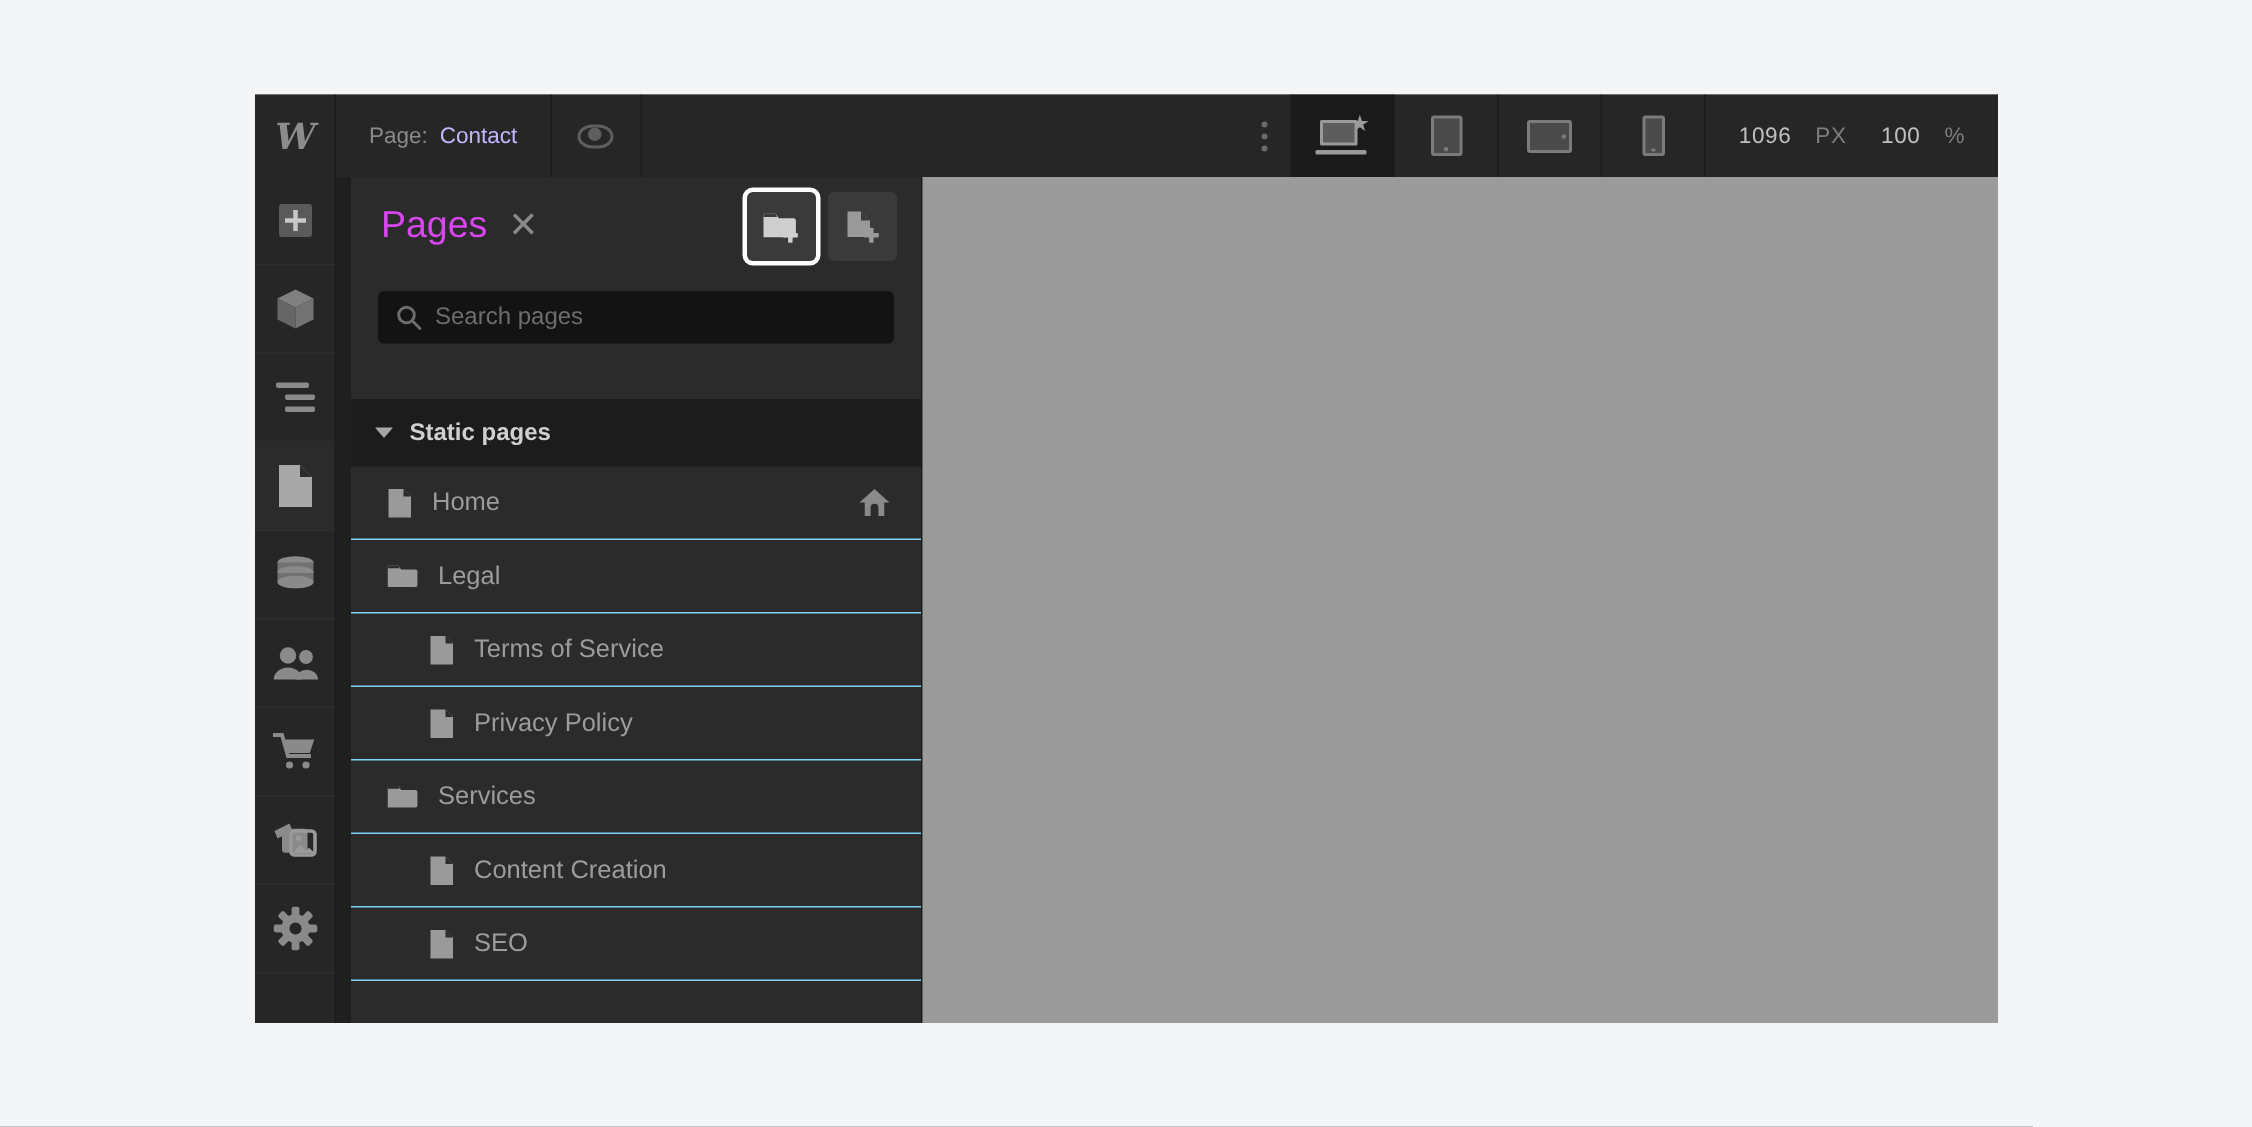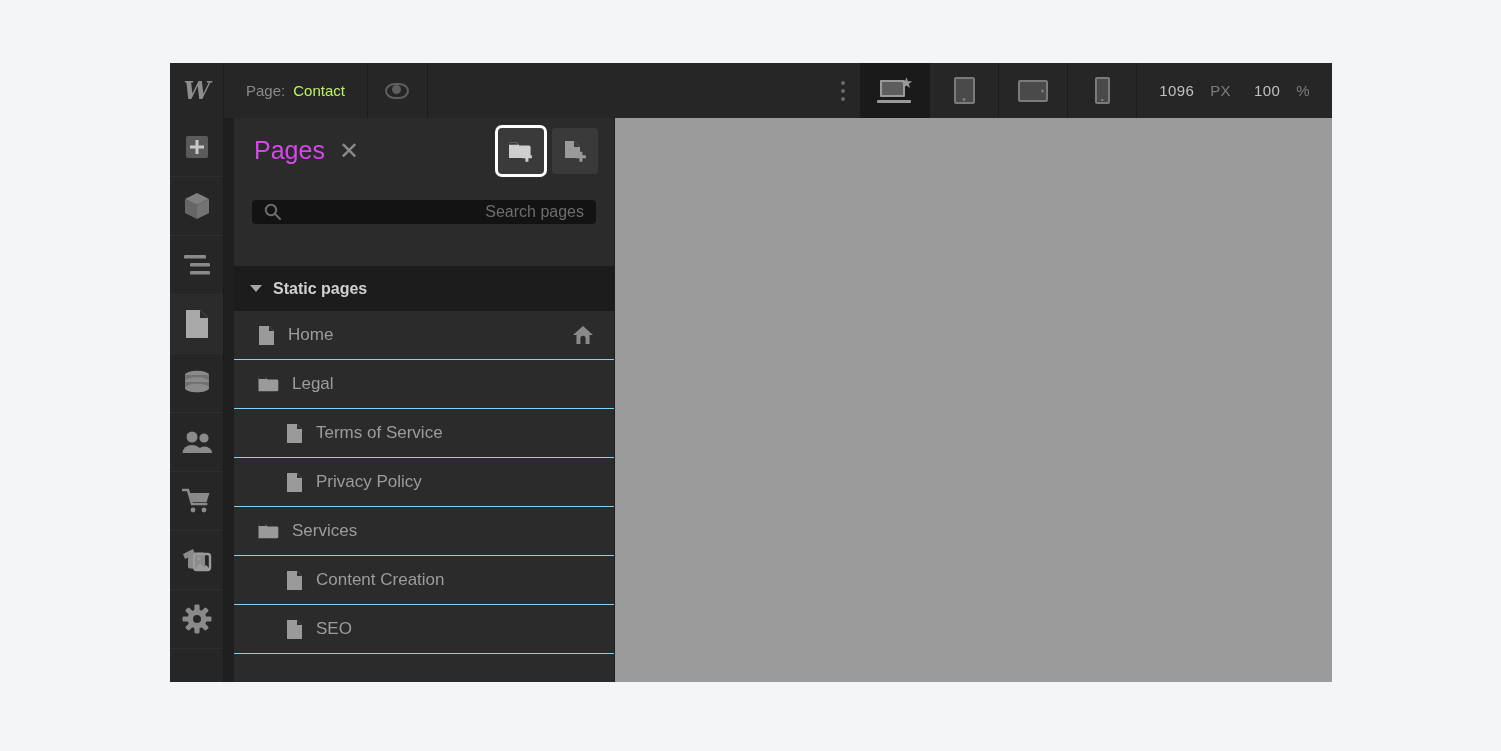"Contact" .page-name { color: #bef264 -> #c4b5fd }
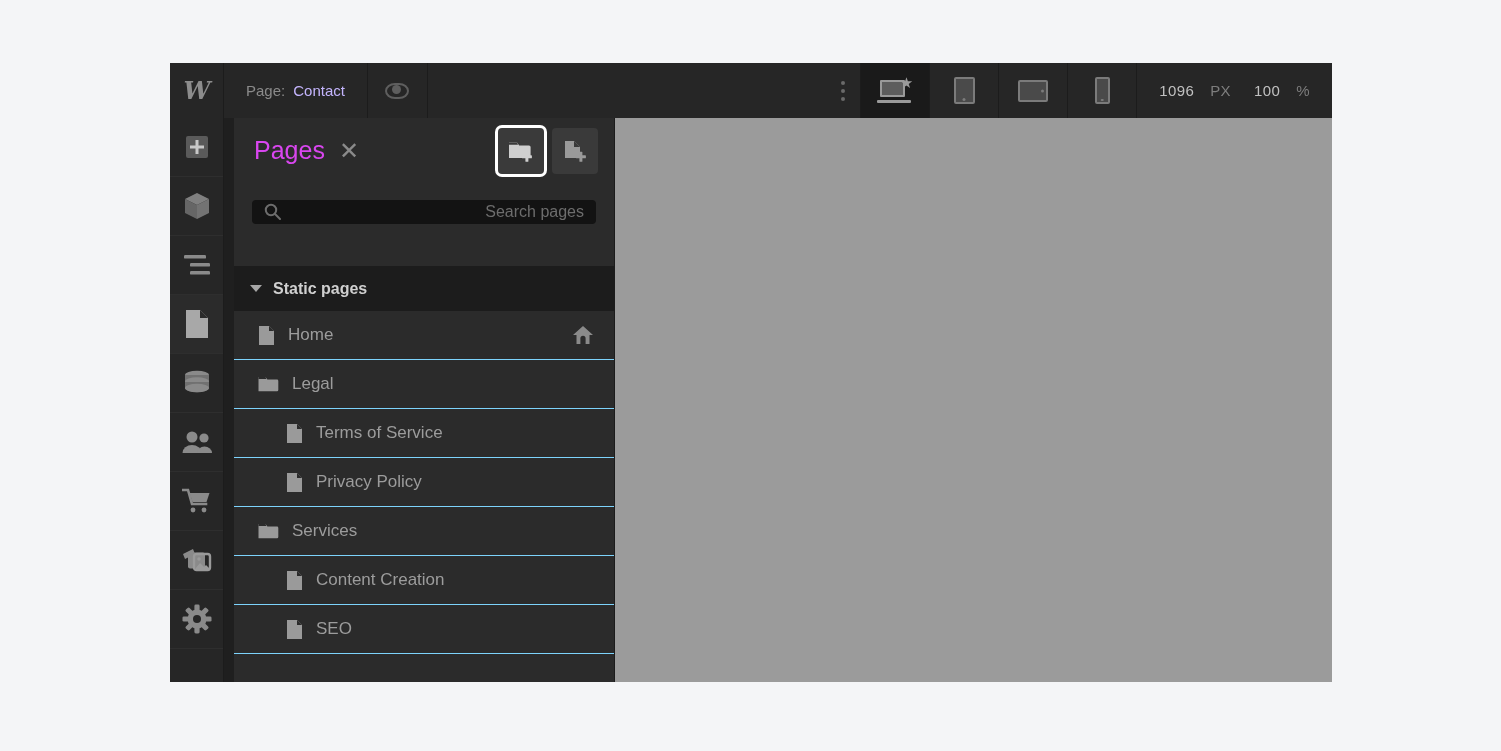"Search pages" #search-box { height: 24px -> 35px; justify-content: space-between -> none }
